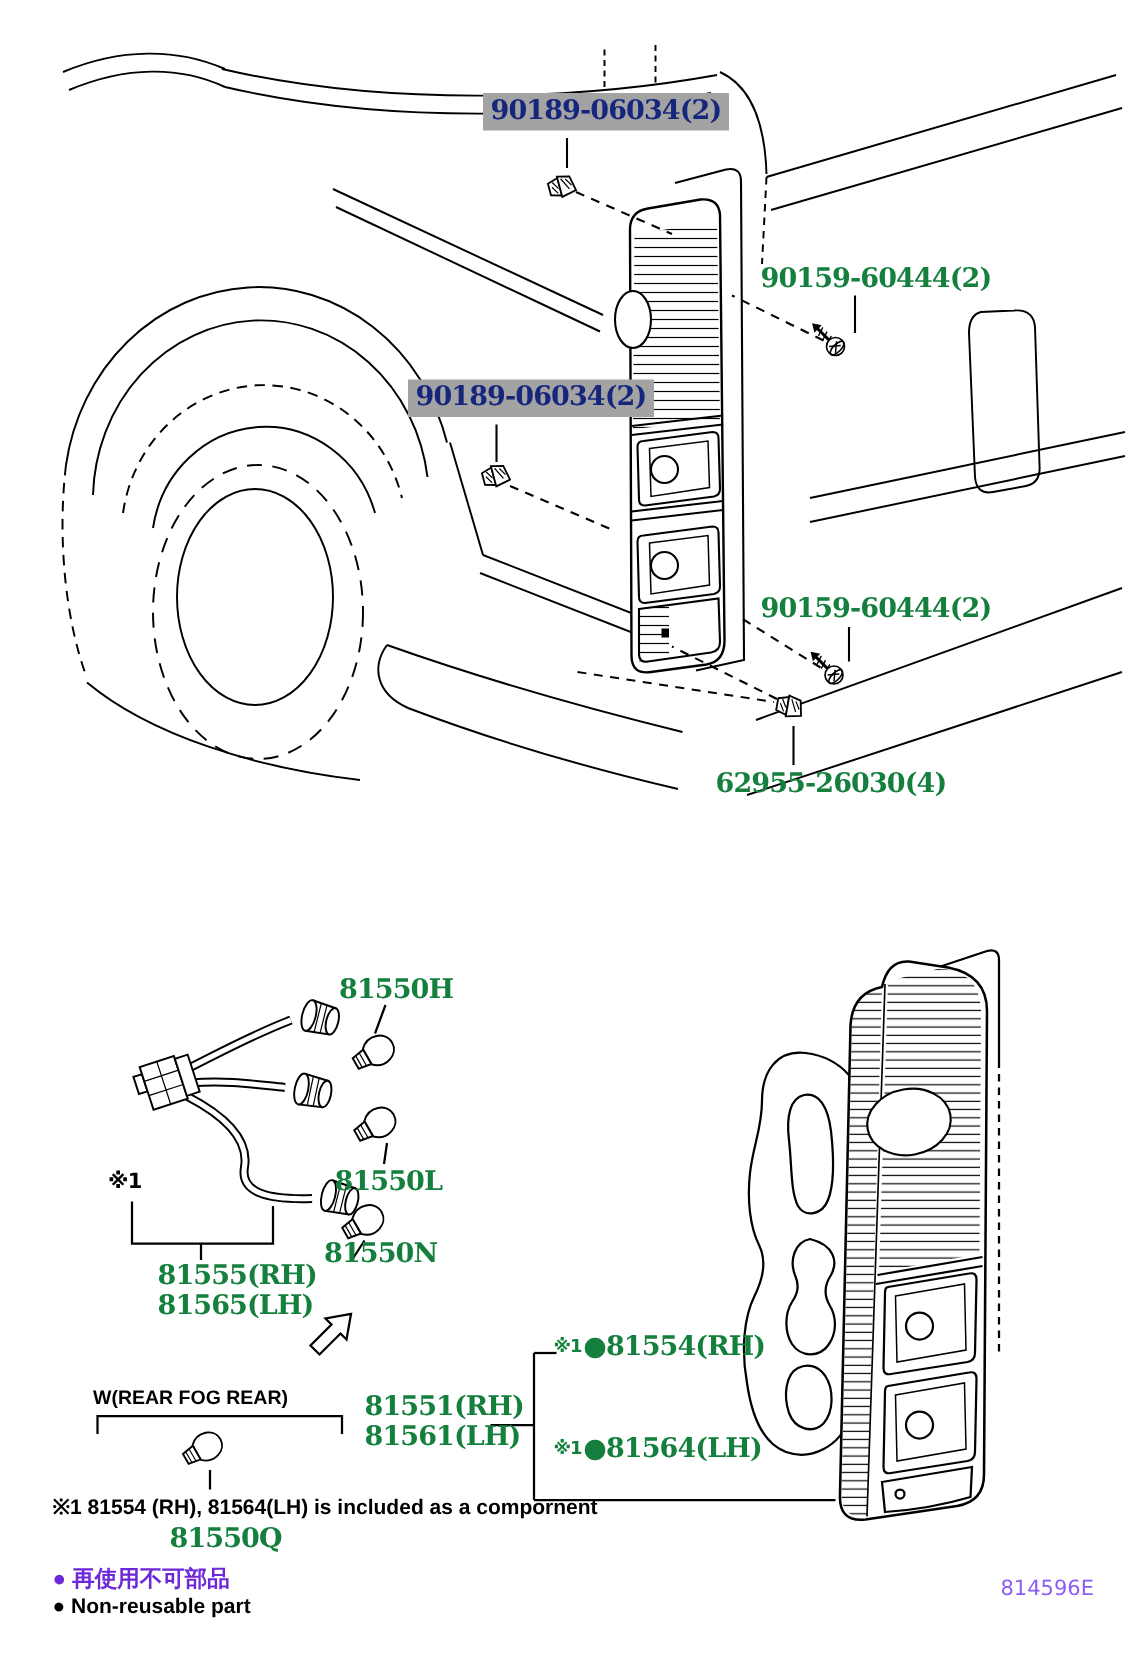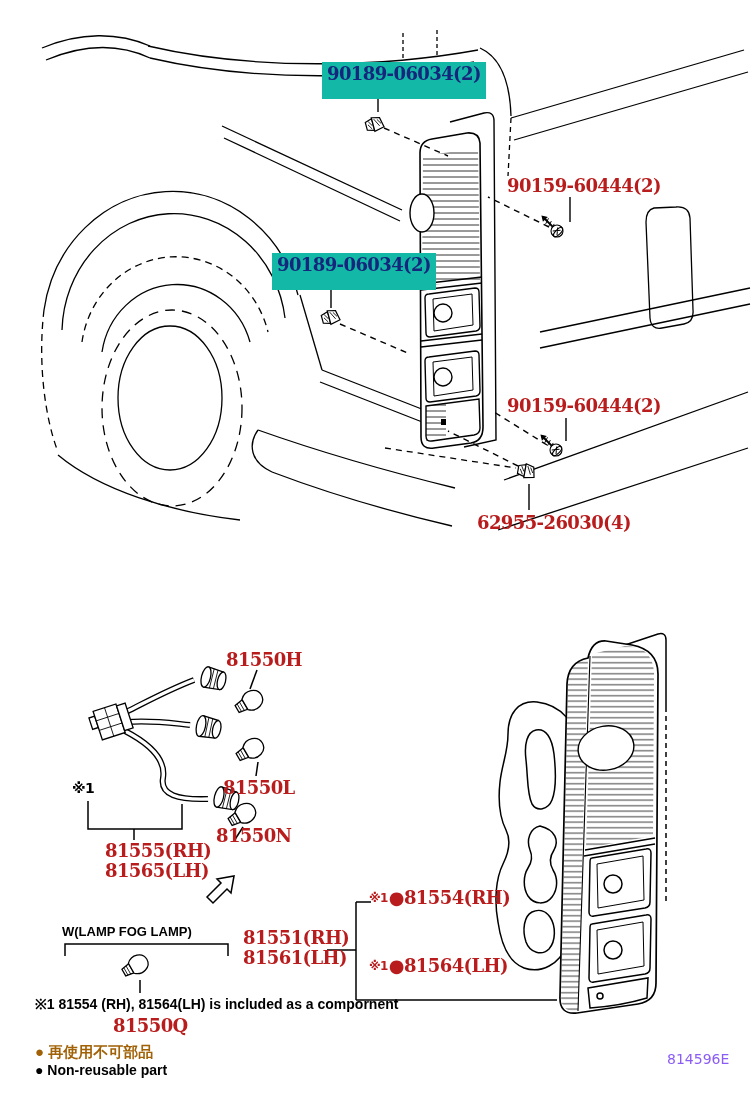"90189-06034(2)" .hl { background: #14b8a6 -> #a3a3a3; padding: 3px 5px 16px 5px -> 3px 5px 4px 5px }
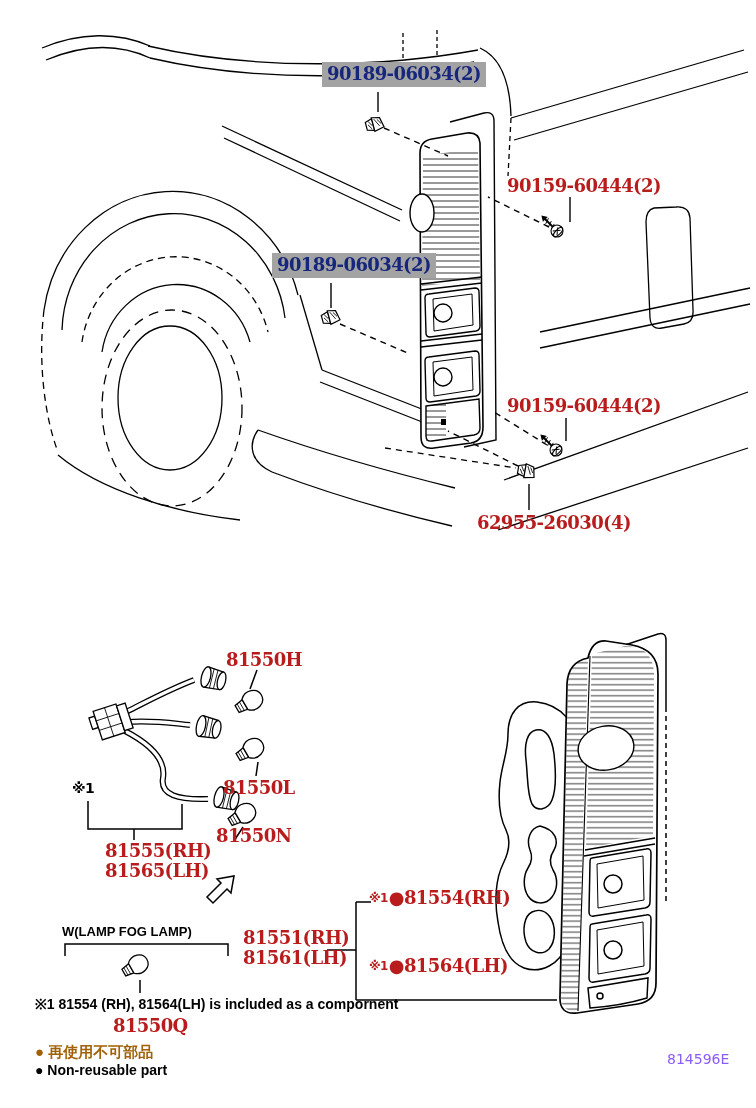"90159-60444(2)" .lbl { color: #b91c1c -> #15803d }
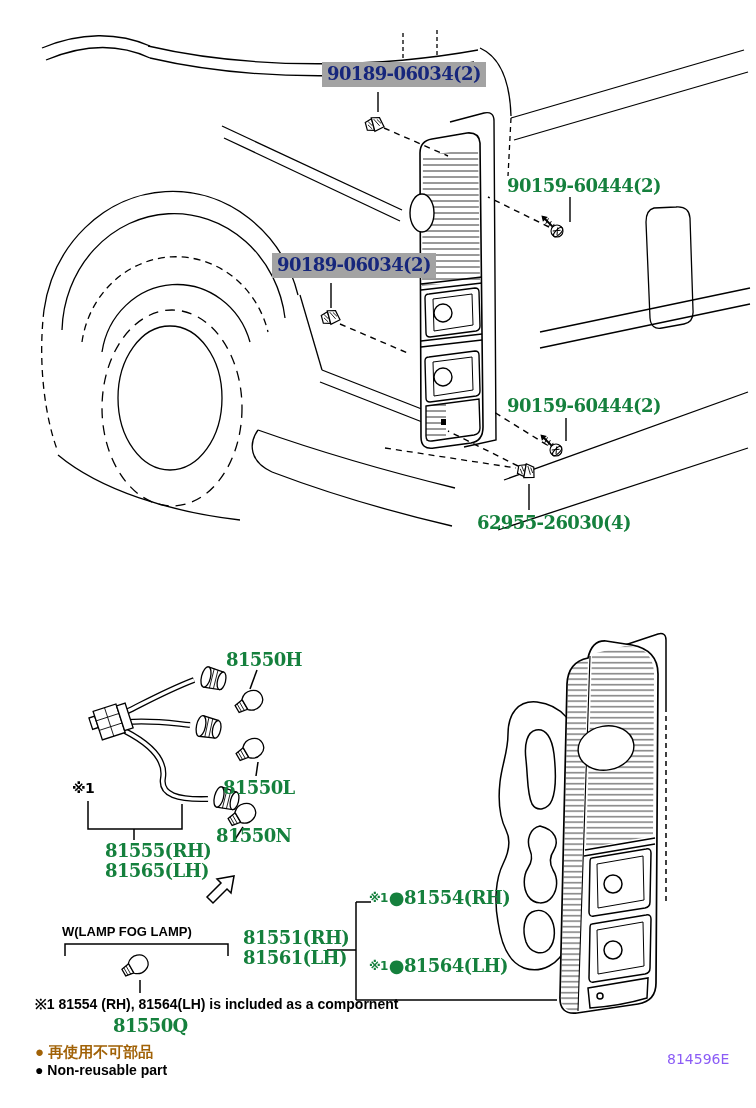"W(LAMP FOG LAMP)" div.spec { text: LAMP FOG LAMP -> REAR FOG REAR }
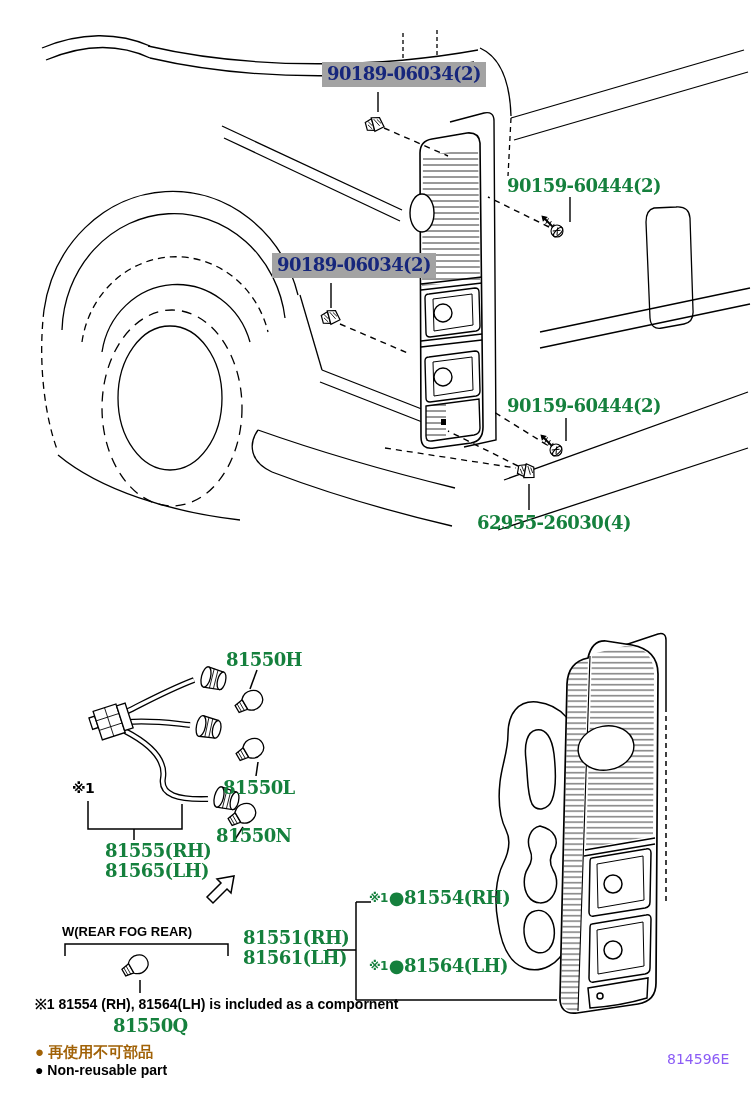"● 再使用不可部品" .notejp { color: #a16207 -> #6d28d9 }
